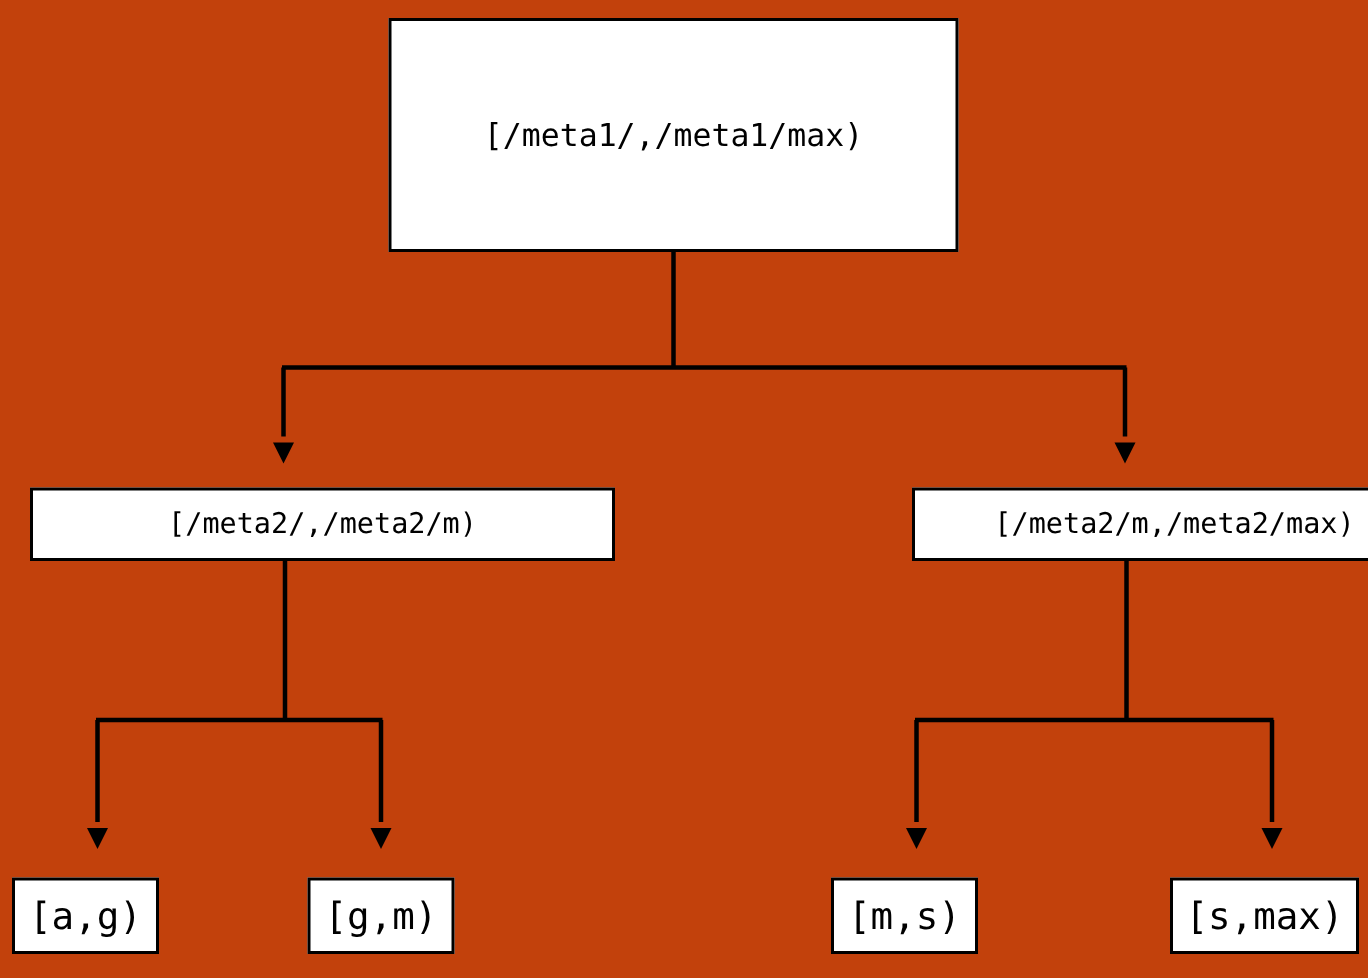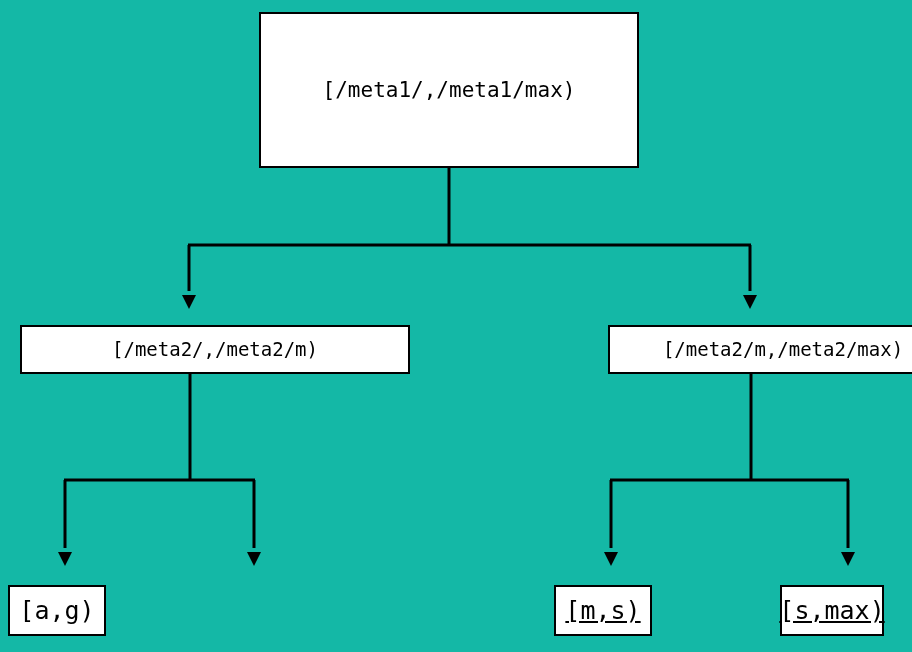"[/meta1/,/meta1/max)" #diagram-root { background: #14b8a6 -> #c2410c }
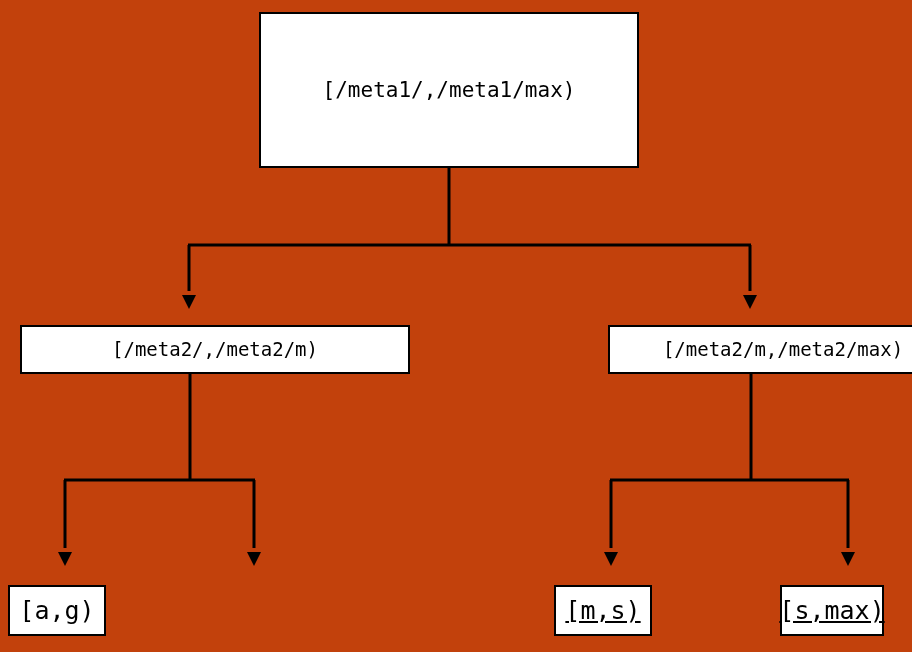"[g,m)" div.node-box { html: none -> <div> <span>[g,m)</span> </div> }
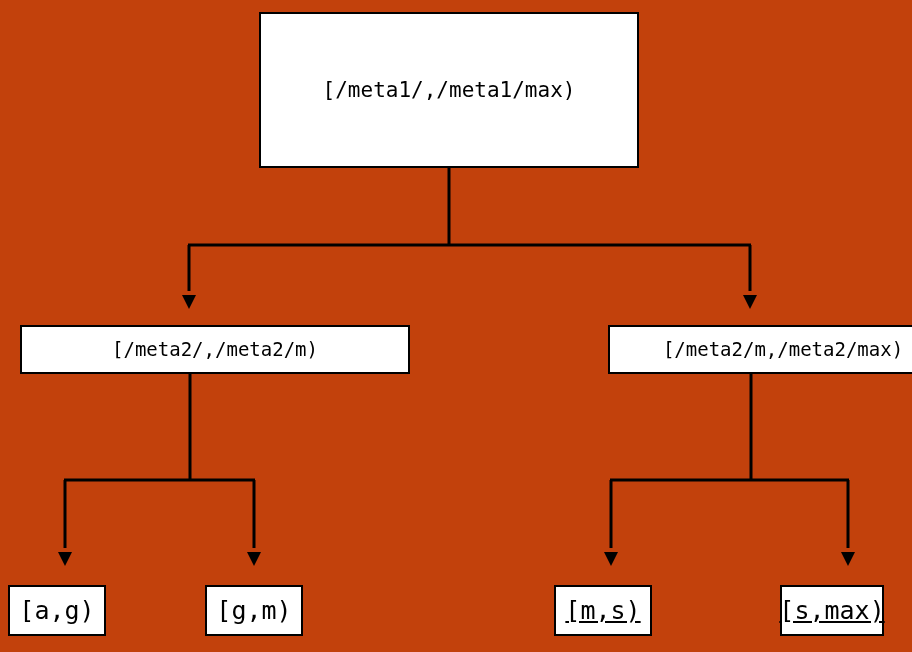"[m,s)" .leaf-ms { text-decoration: underline -> none }
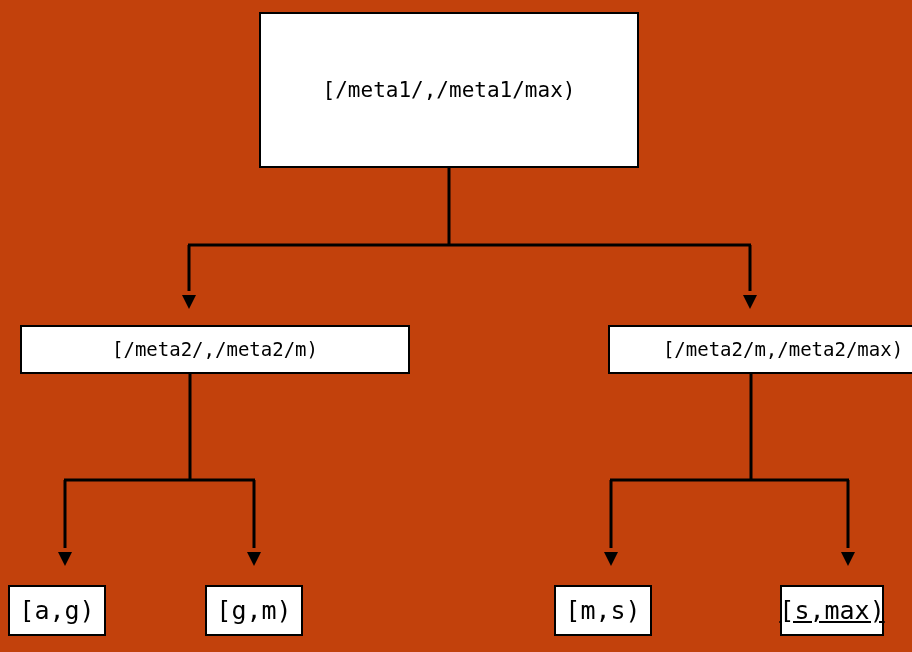"[s,max)" .leaf-smax { text-decoration: underline -> none; width: 104px -> 126px }
